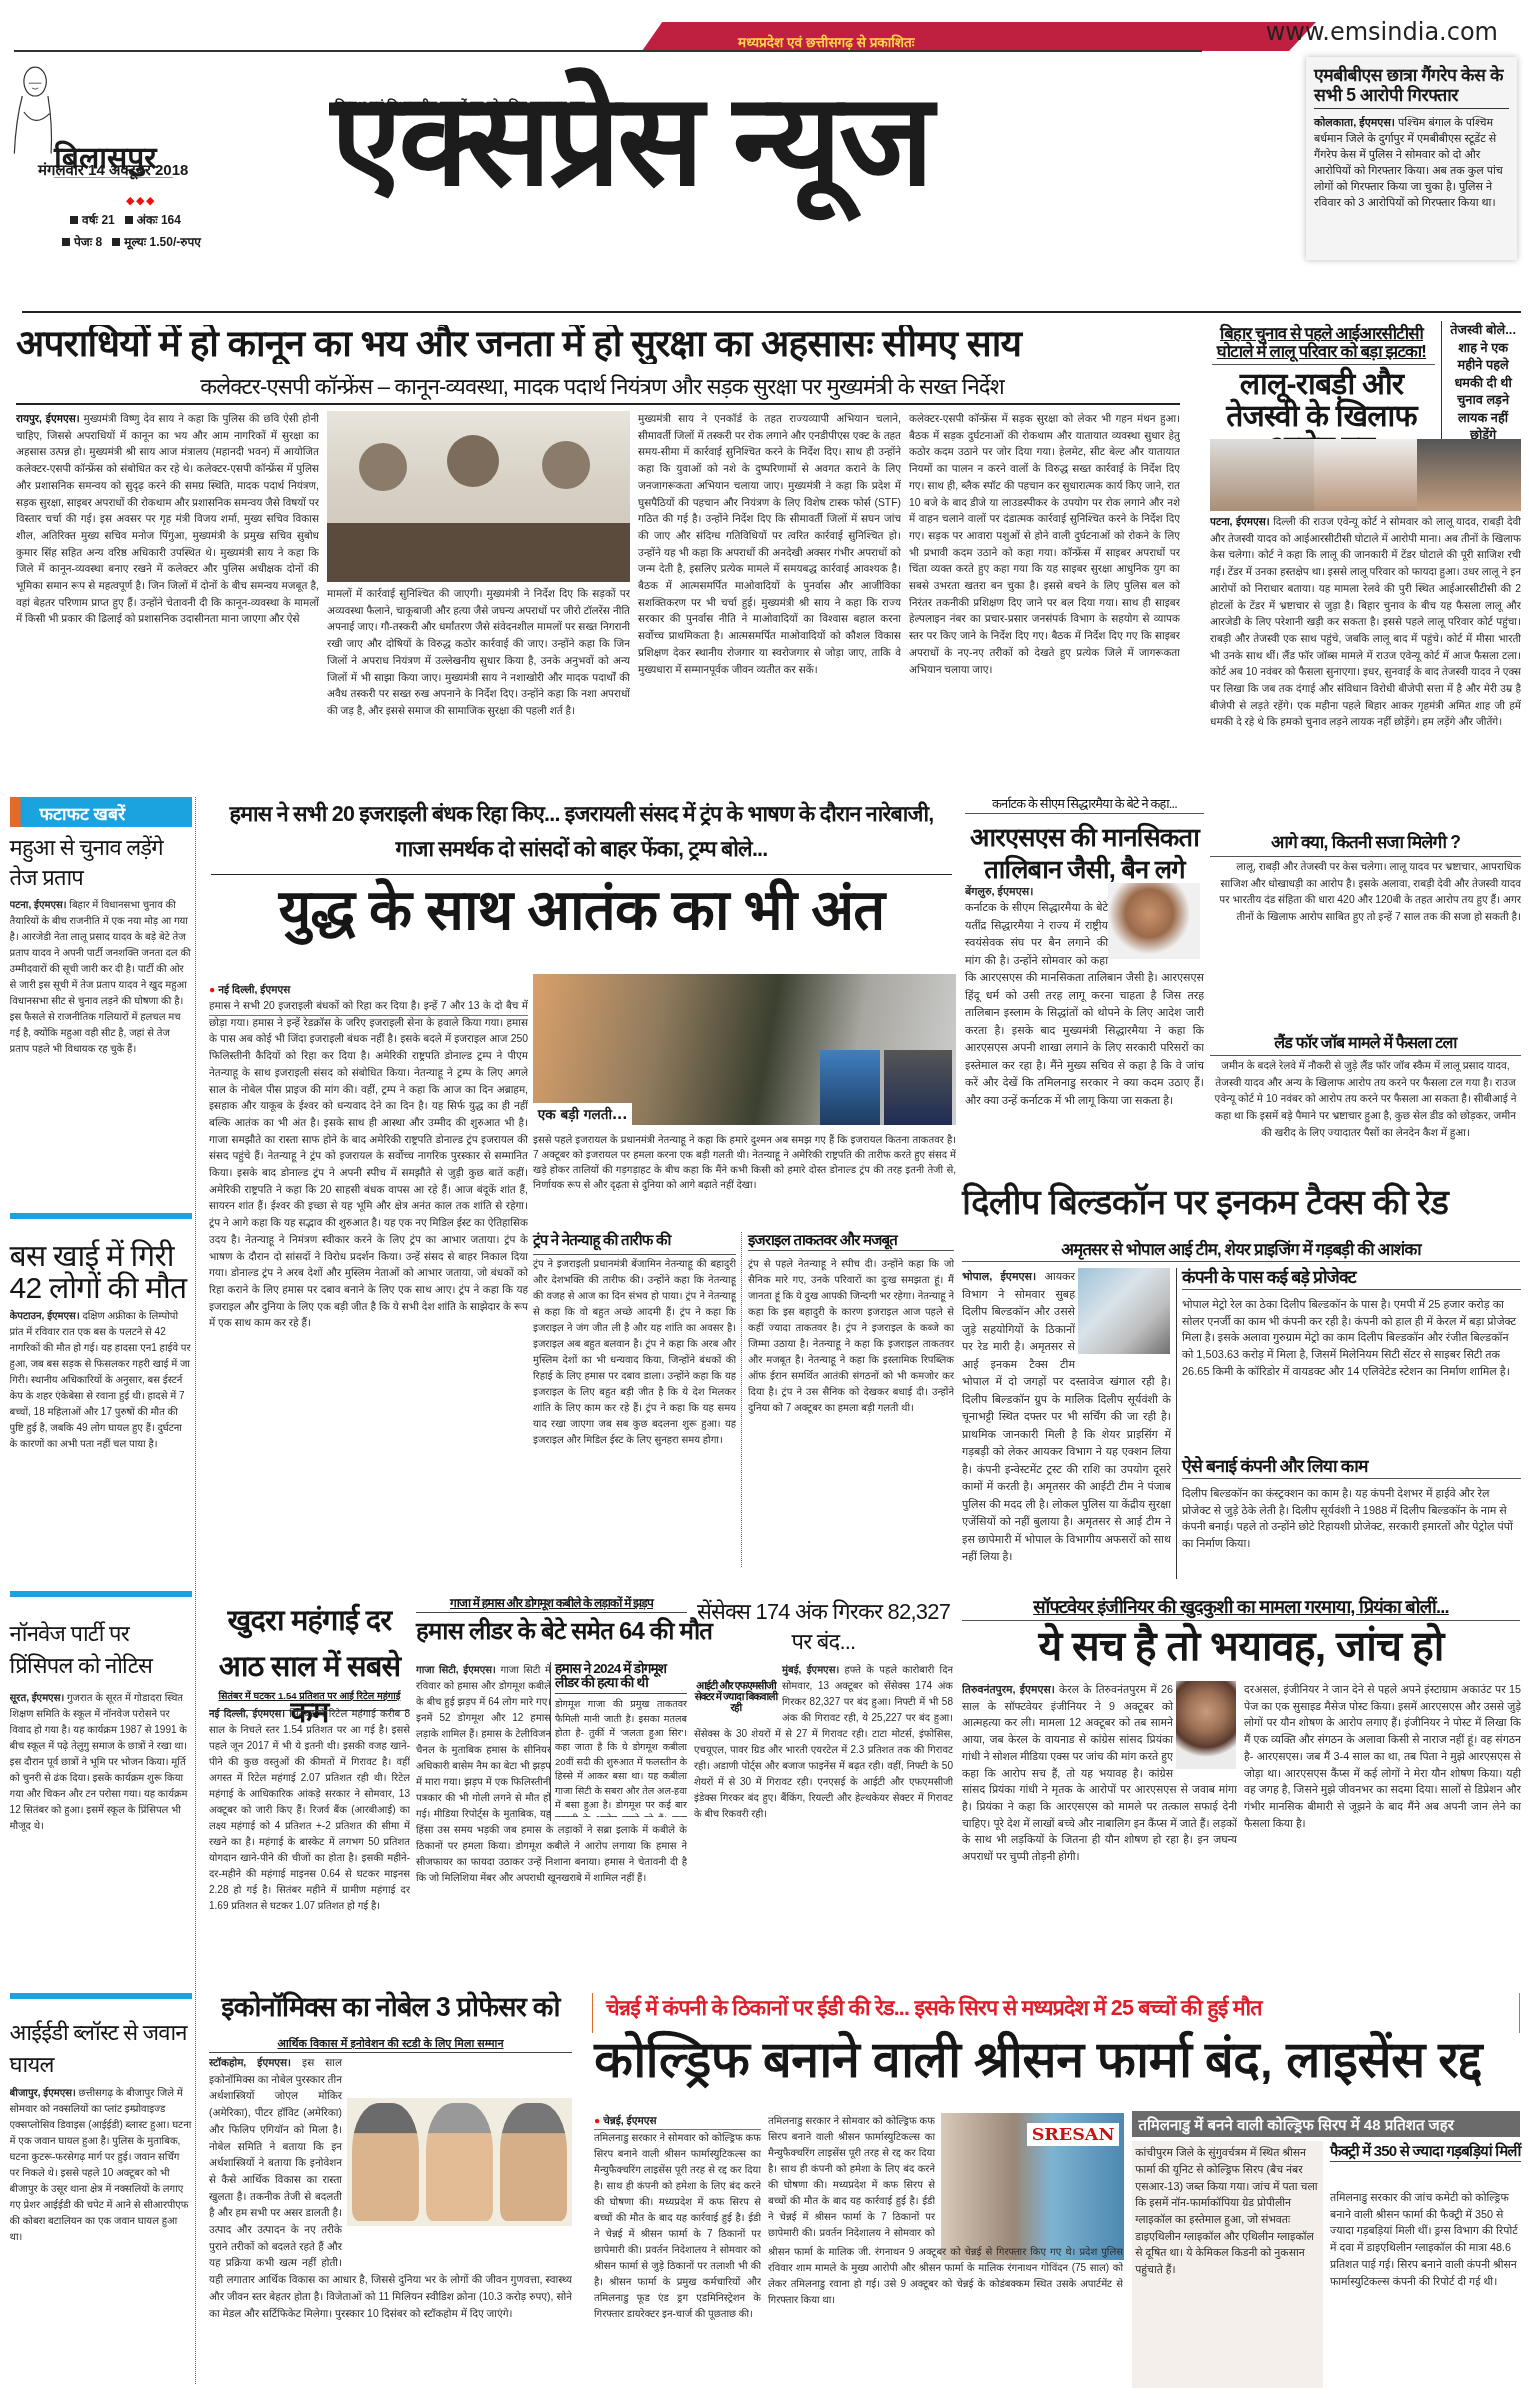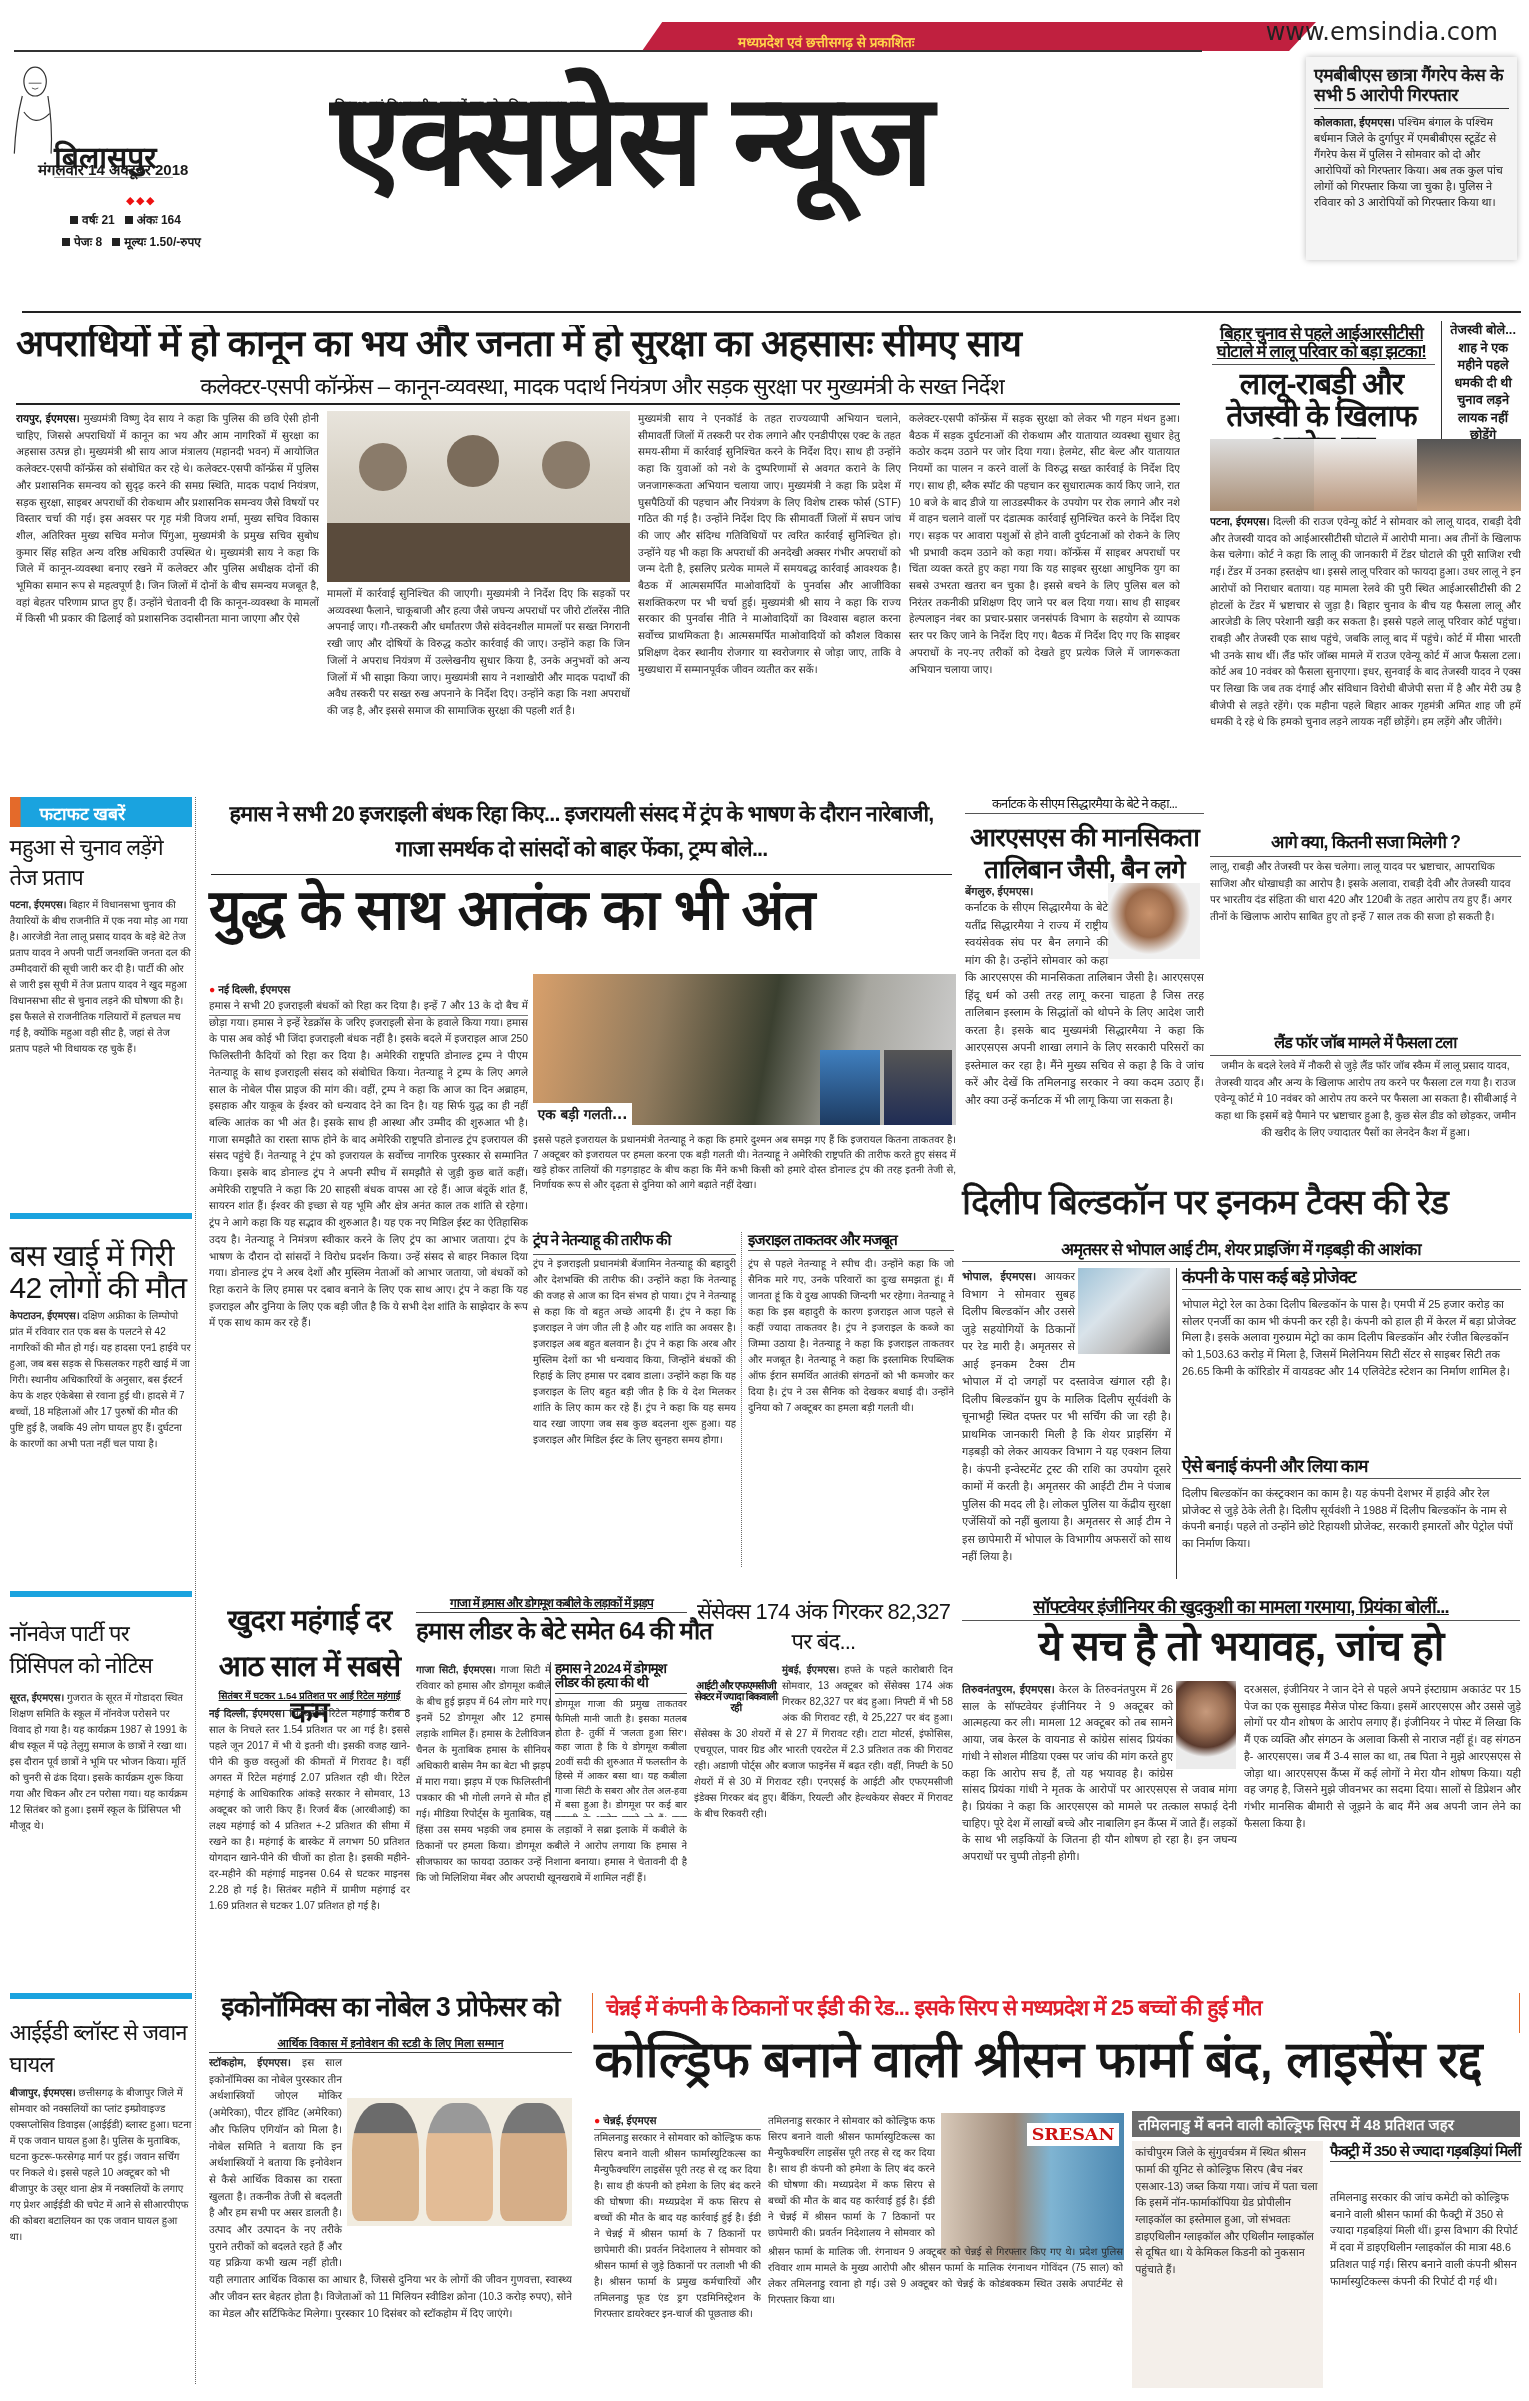"लालू, राबड़ी और तेजस्वी पर" div.abs { text-align: left -> right }
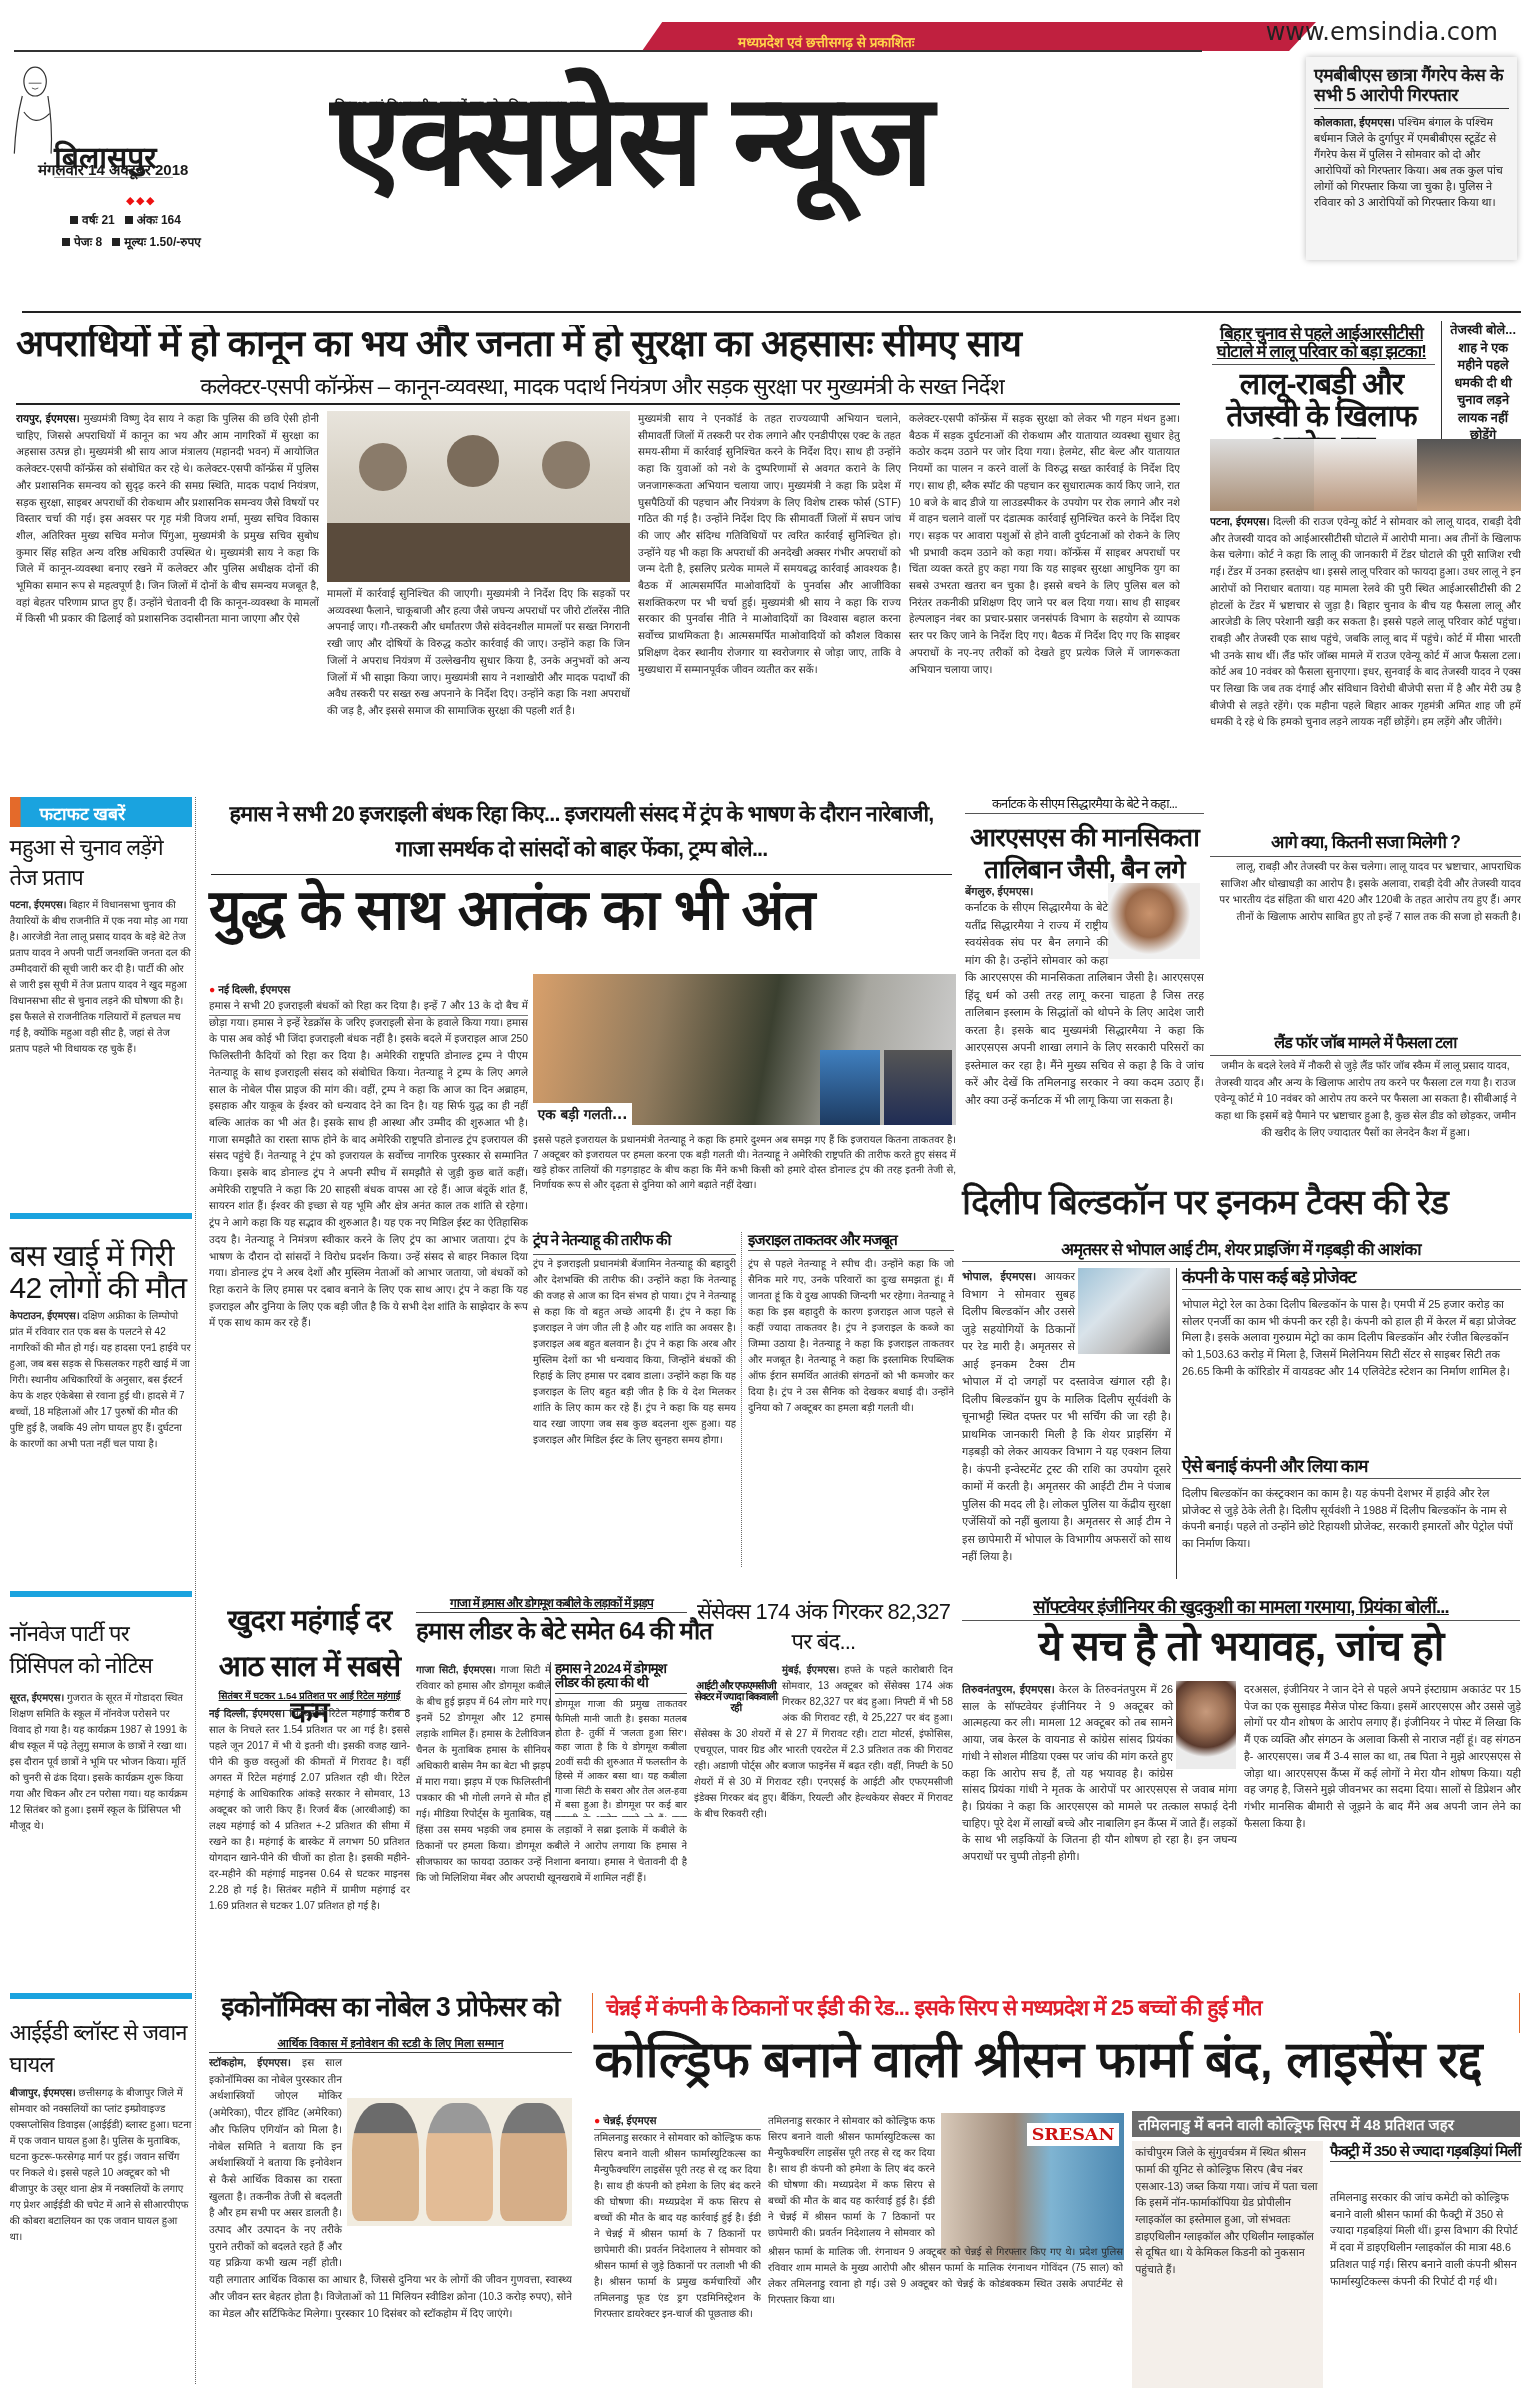"युद्ध के साथ आतंक का" div.abs { text-align: none -> center }
